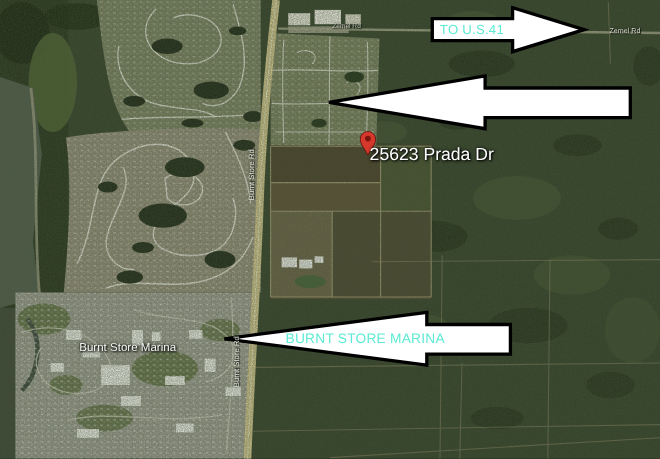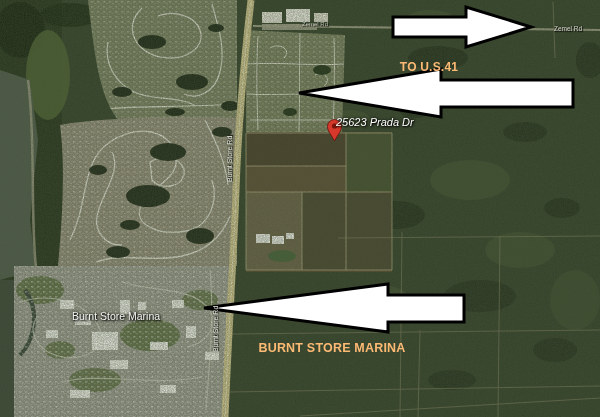"TO U.S.41" .arrowtxt { color: #fdba74 -> #5eead4; font-weight: bold -> normal; margin-top: 40px -> none }
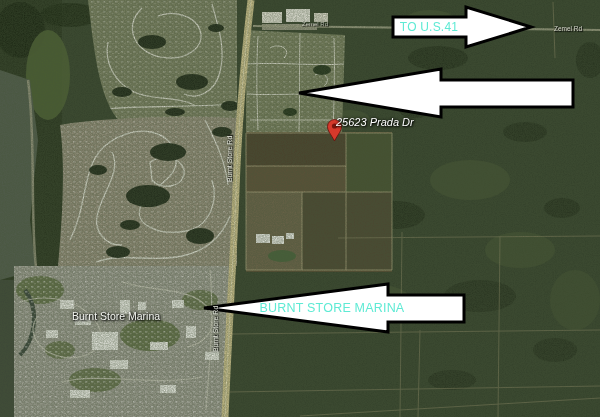"25623 Prada Dr" #lbl-address { font-size: 11px -> 16px; font-style: italic -> none; top: 116px -> 132px }
